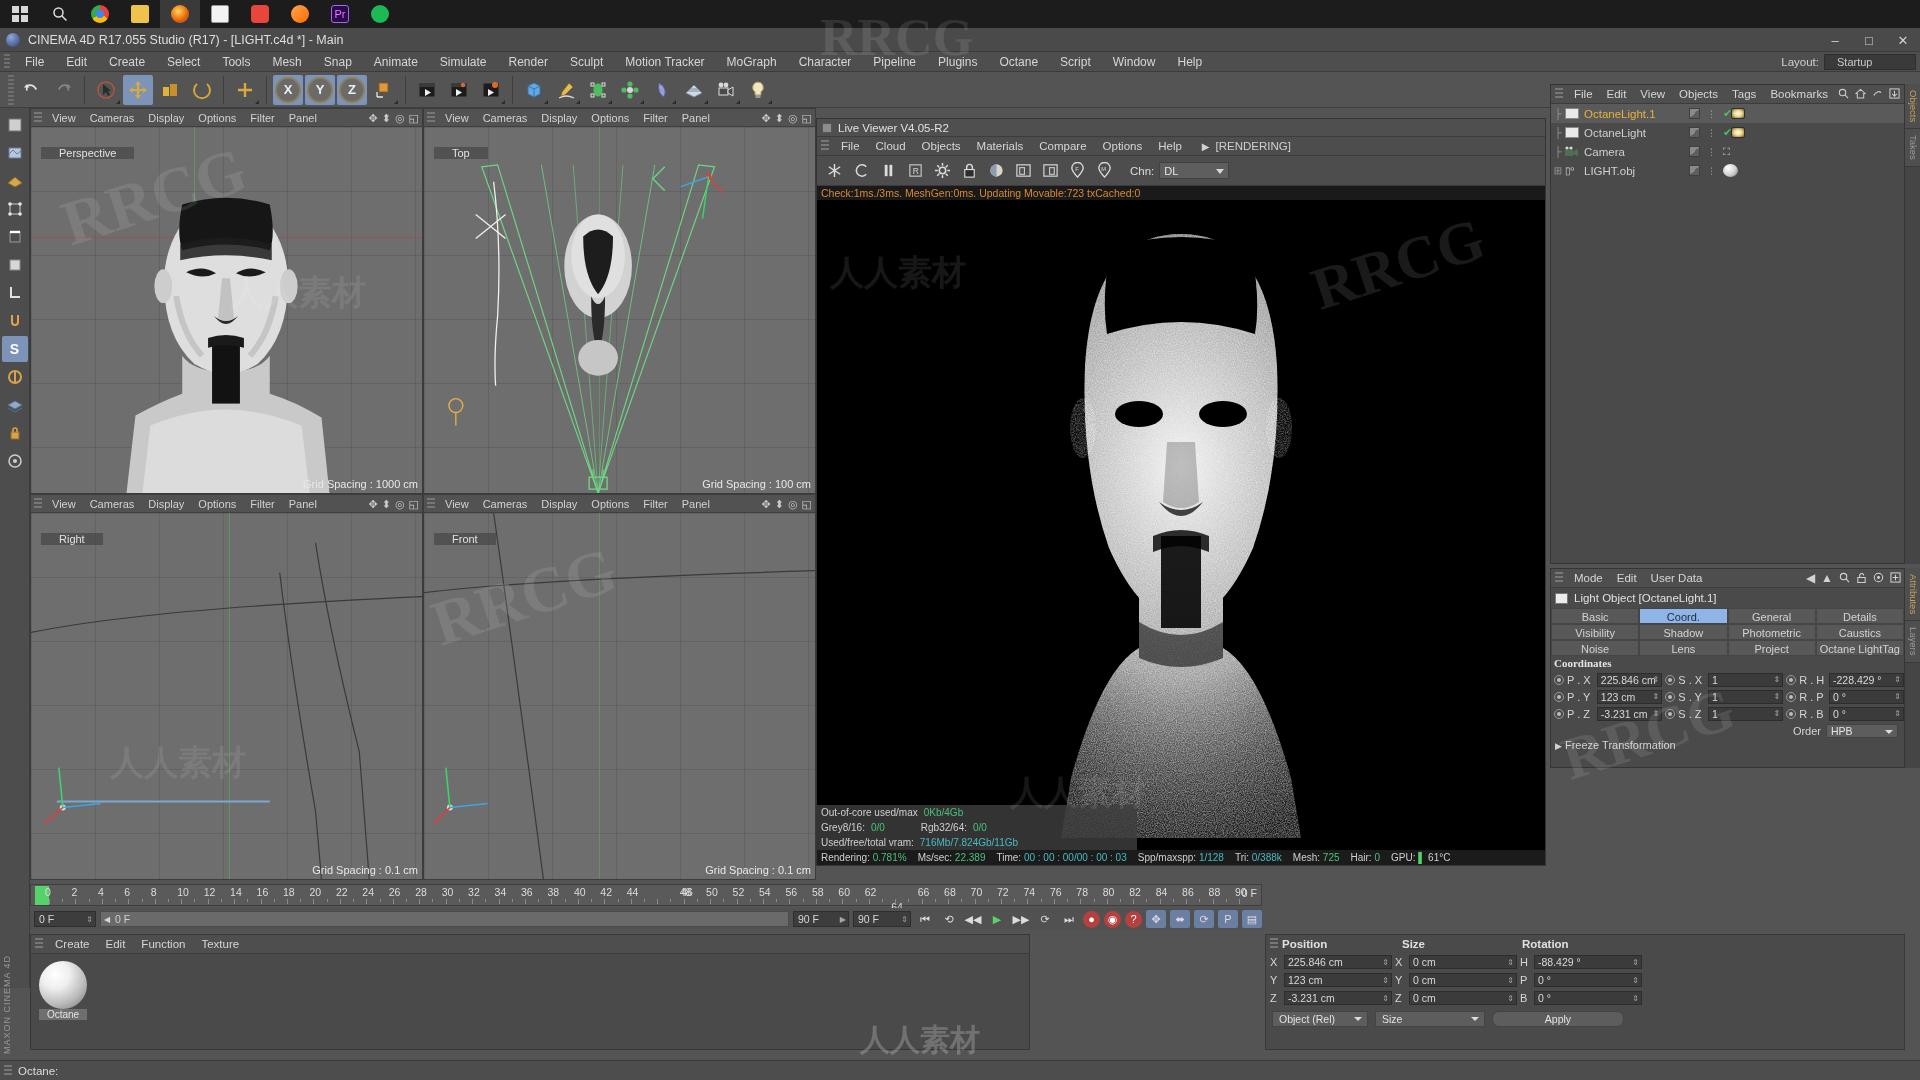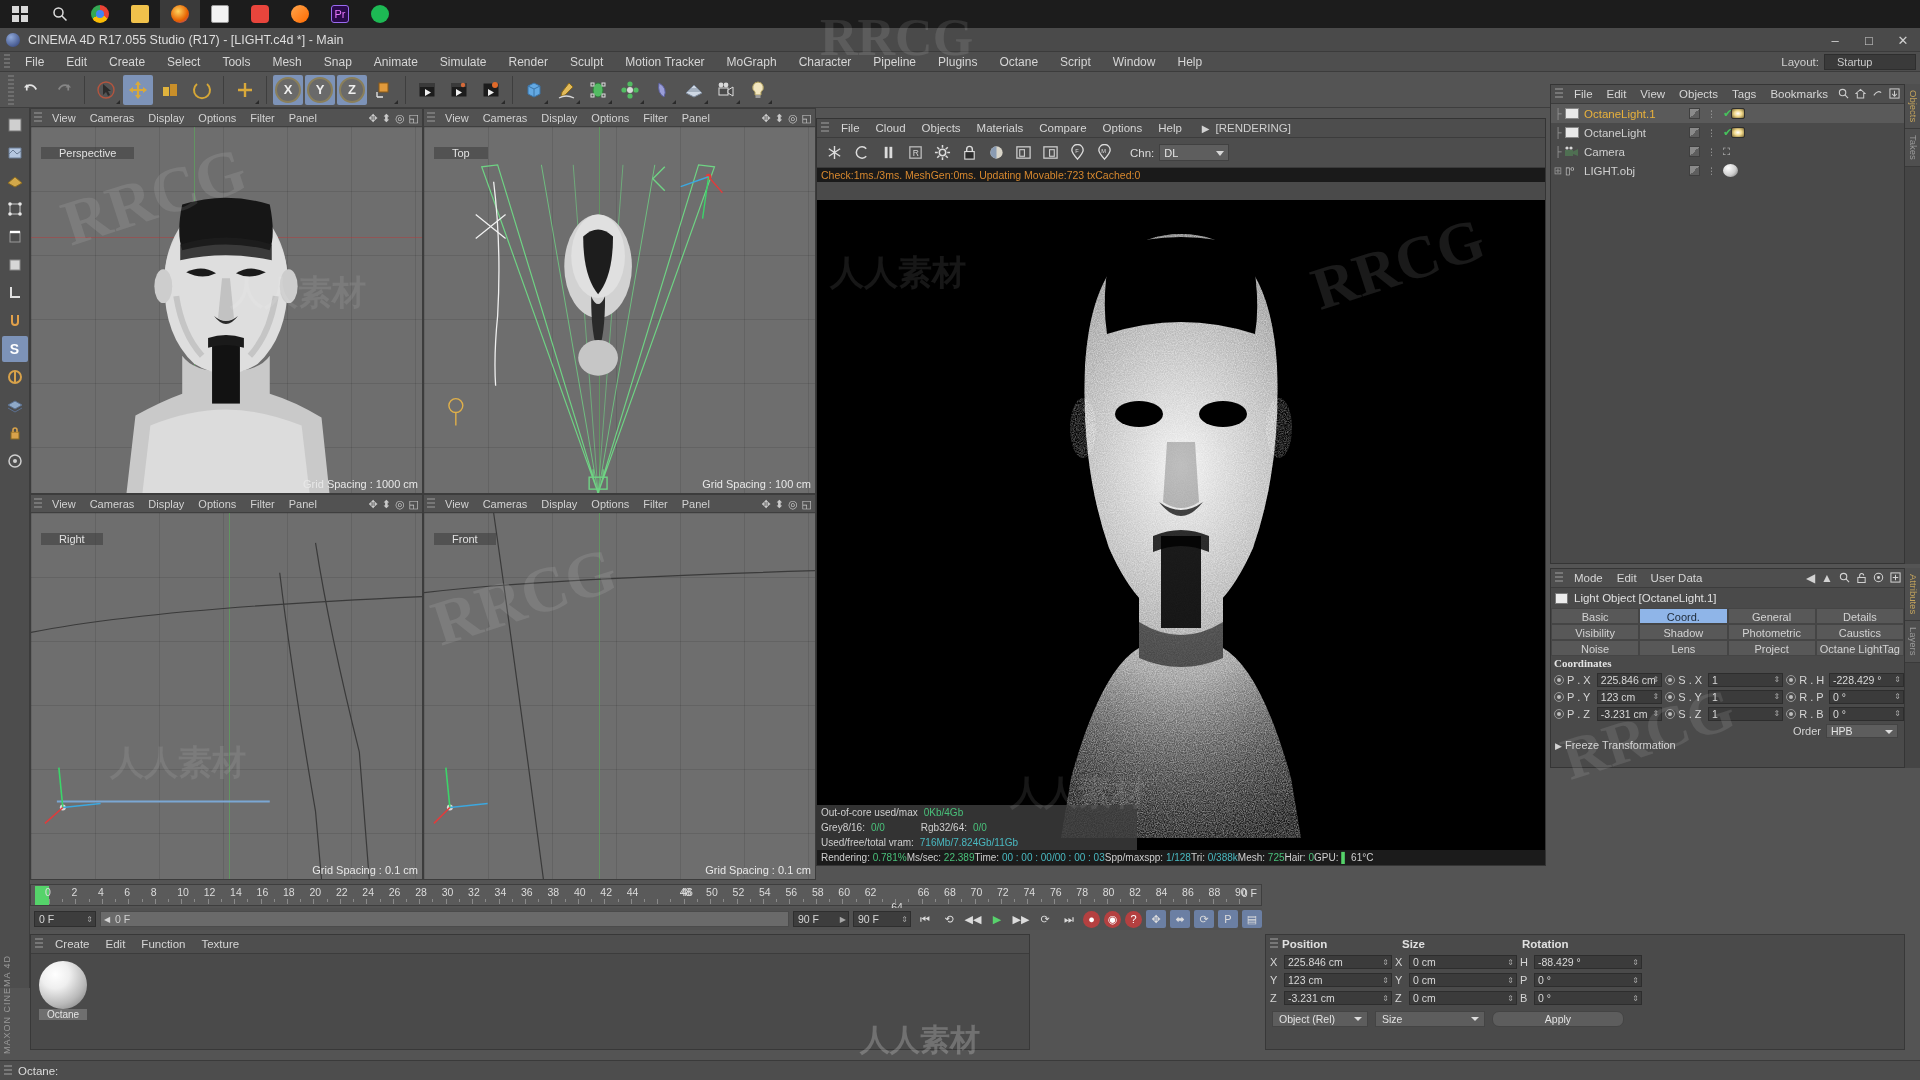"Live Viewer V4.05-R2" div.lv-title { html: none -> <div> <span></span> <span>Live Viewer V4.05-R2</span> </div> }
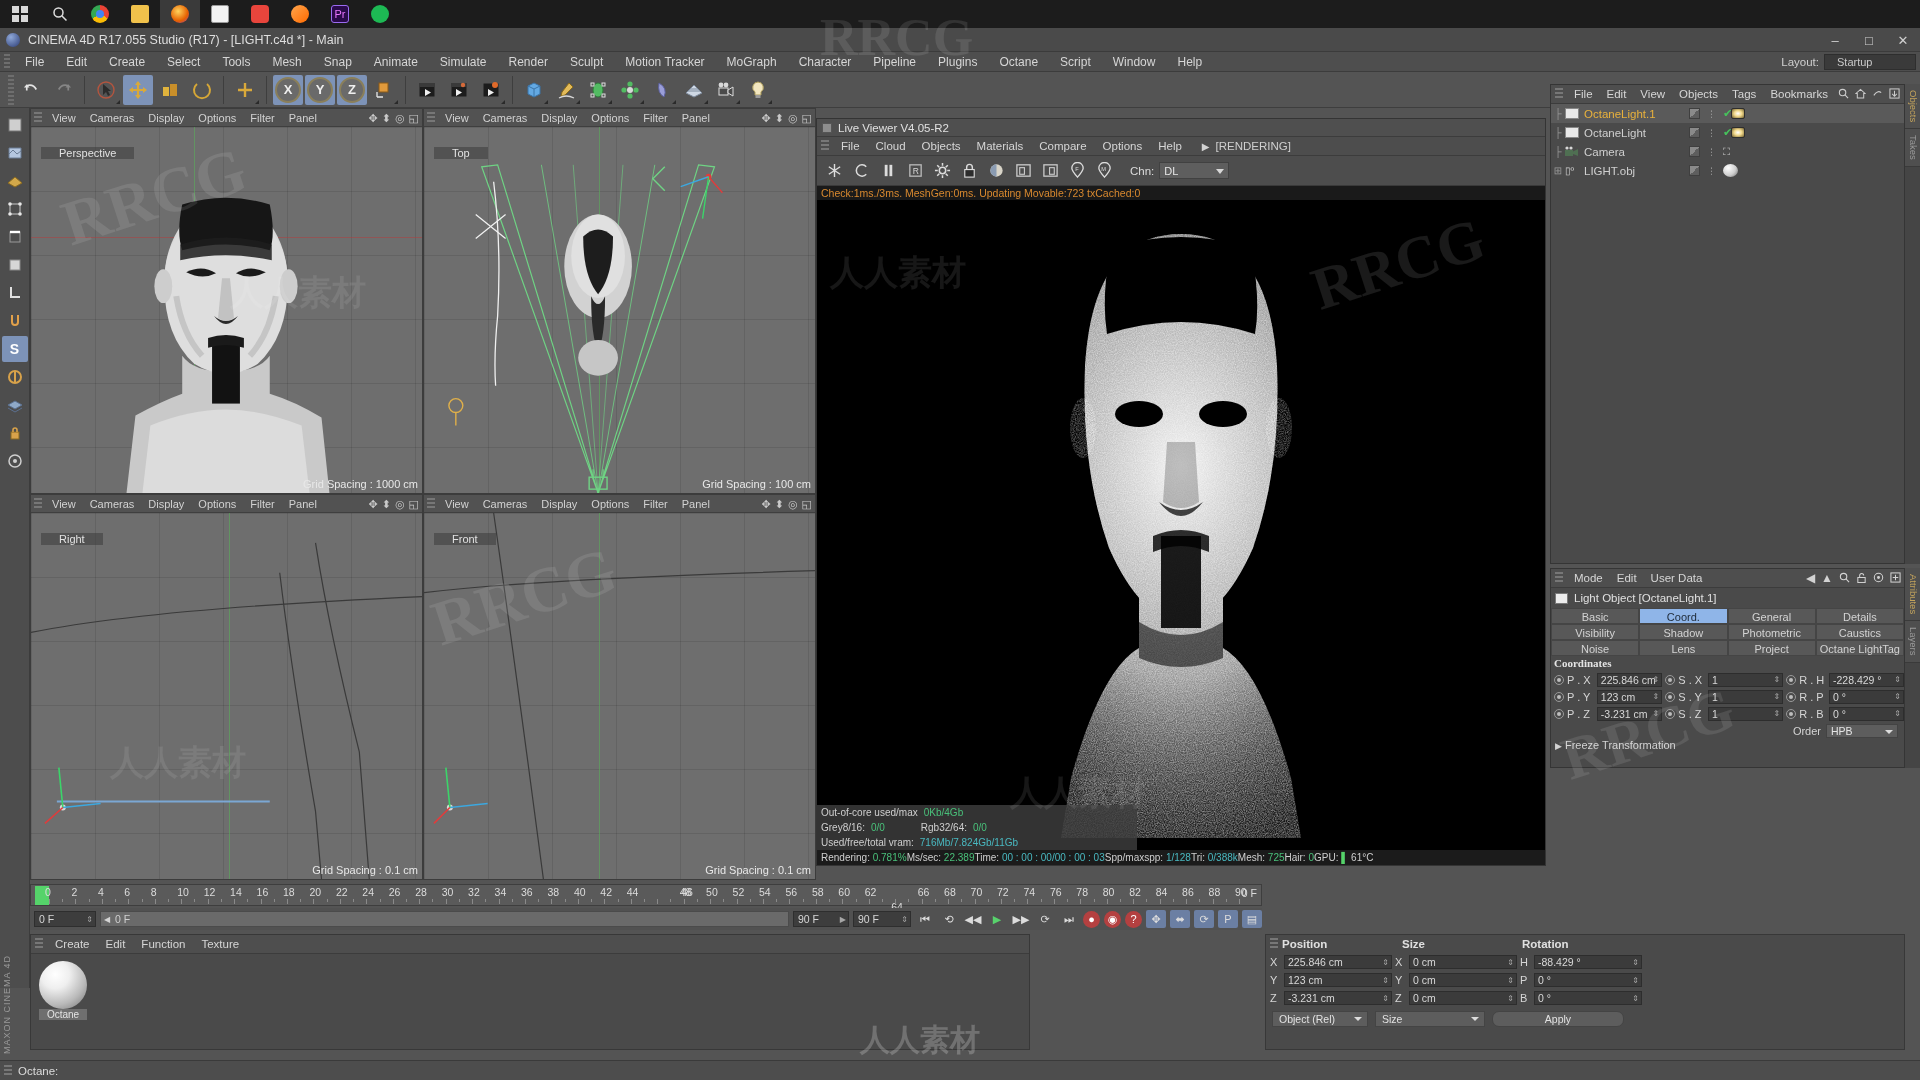"Rendering: 0.781%" .stats .bottombar { gap: none -> 11px }
